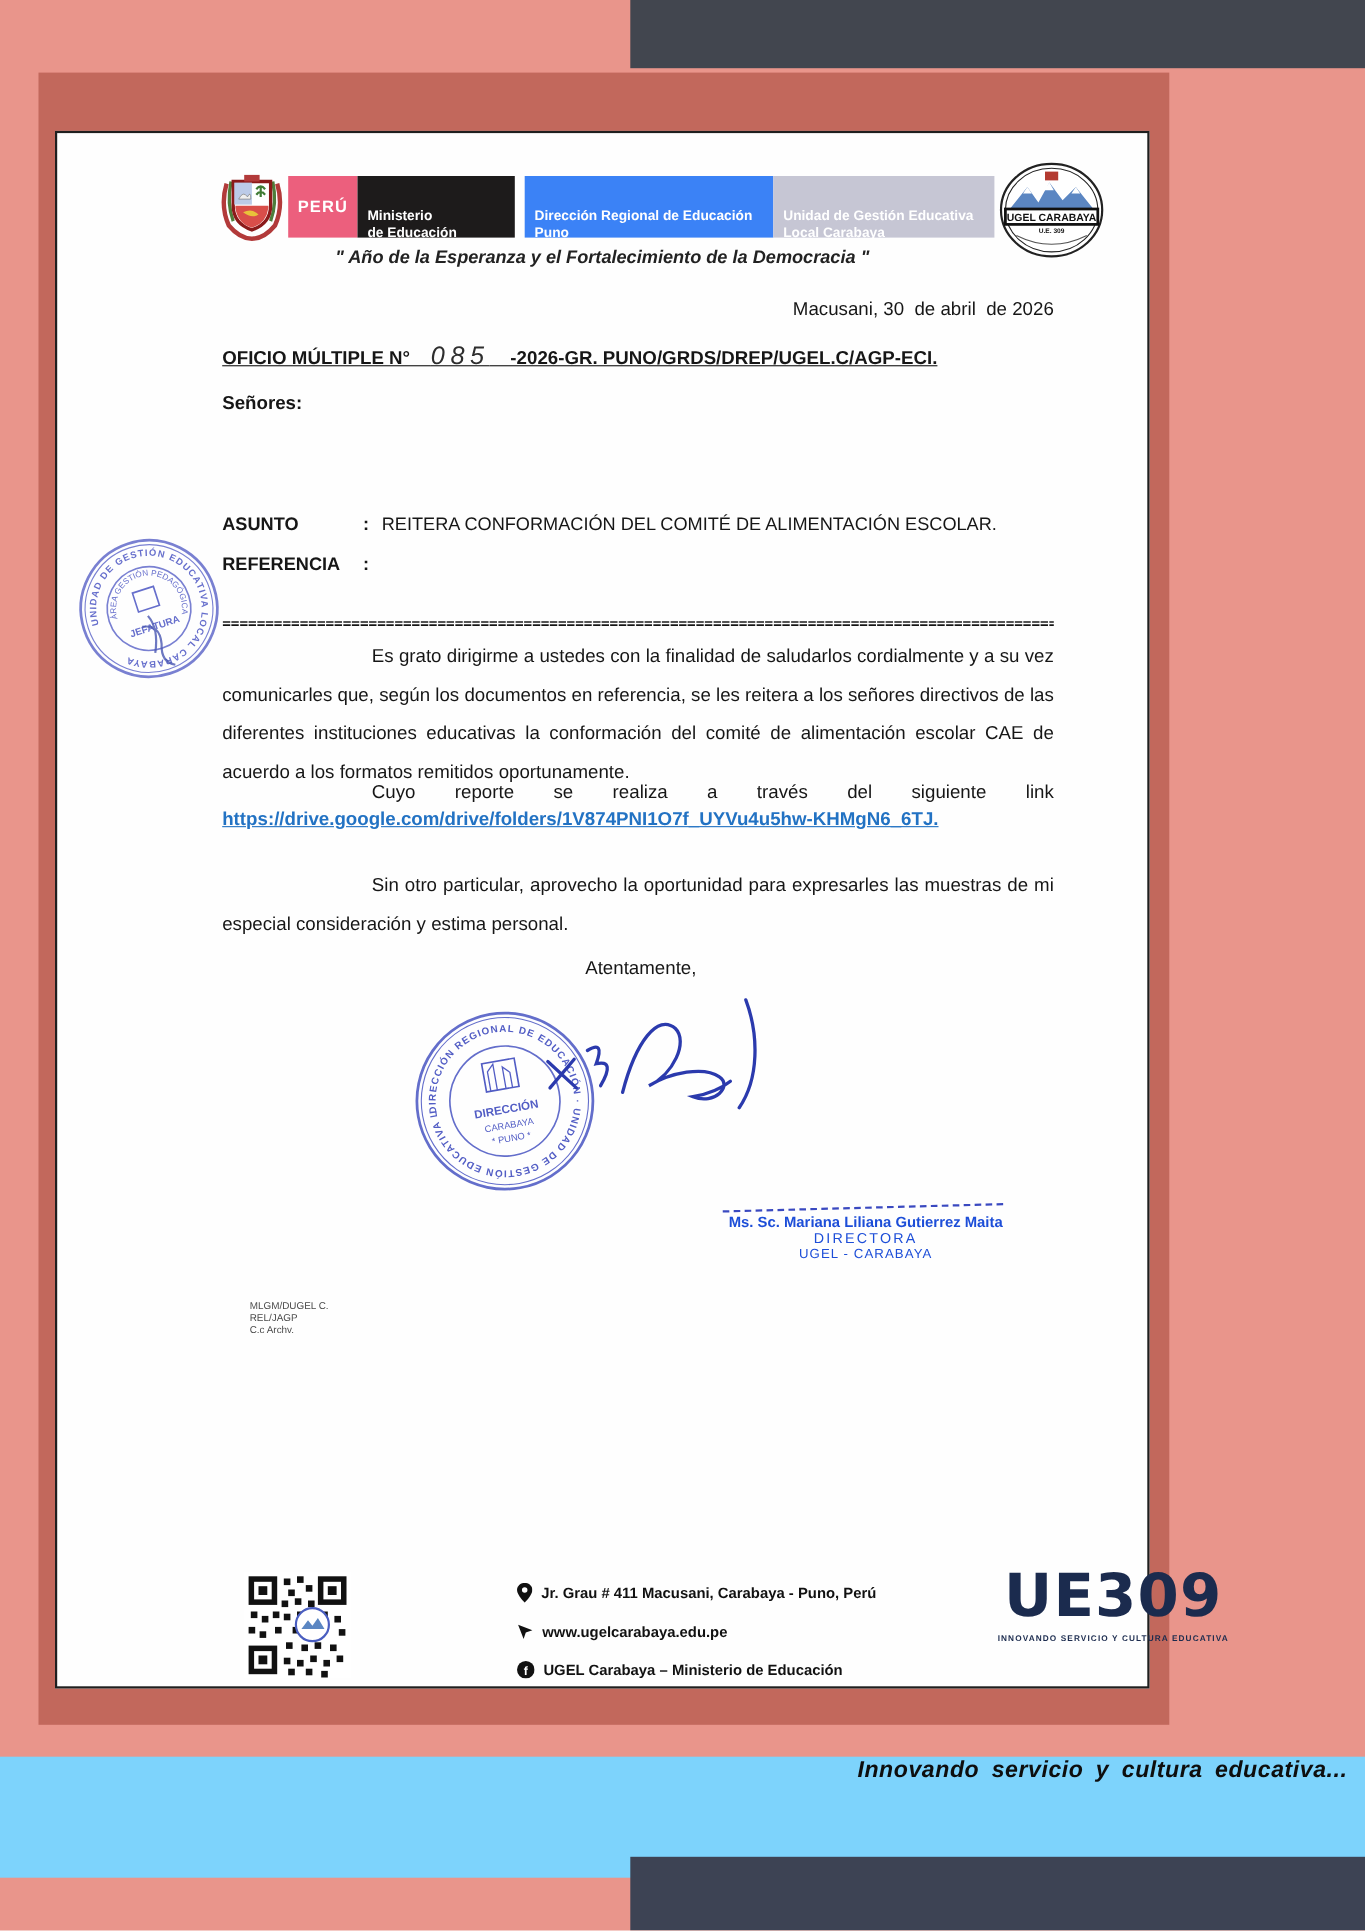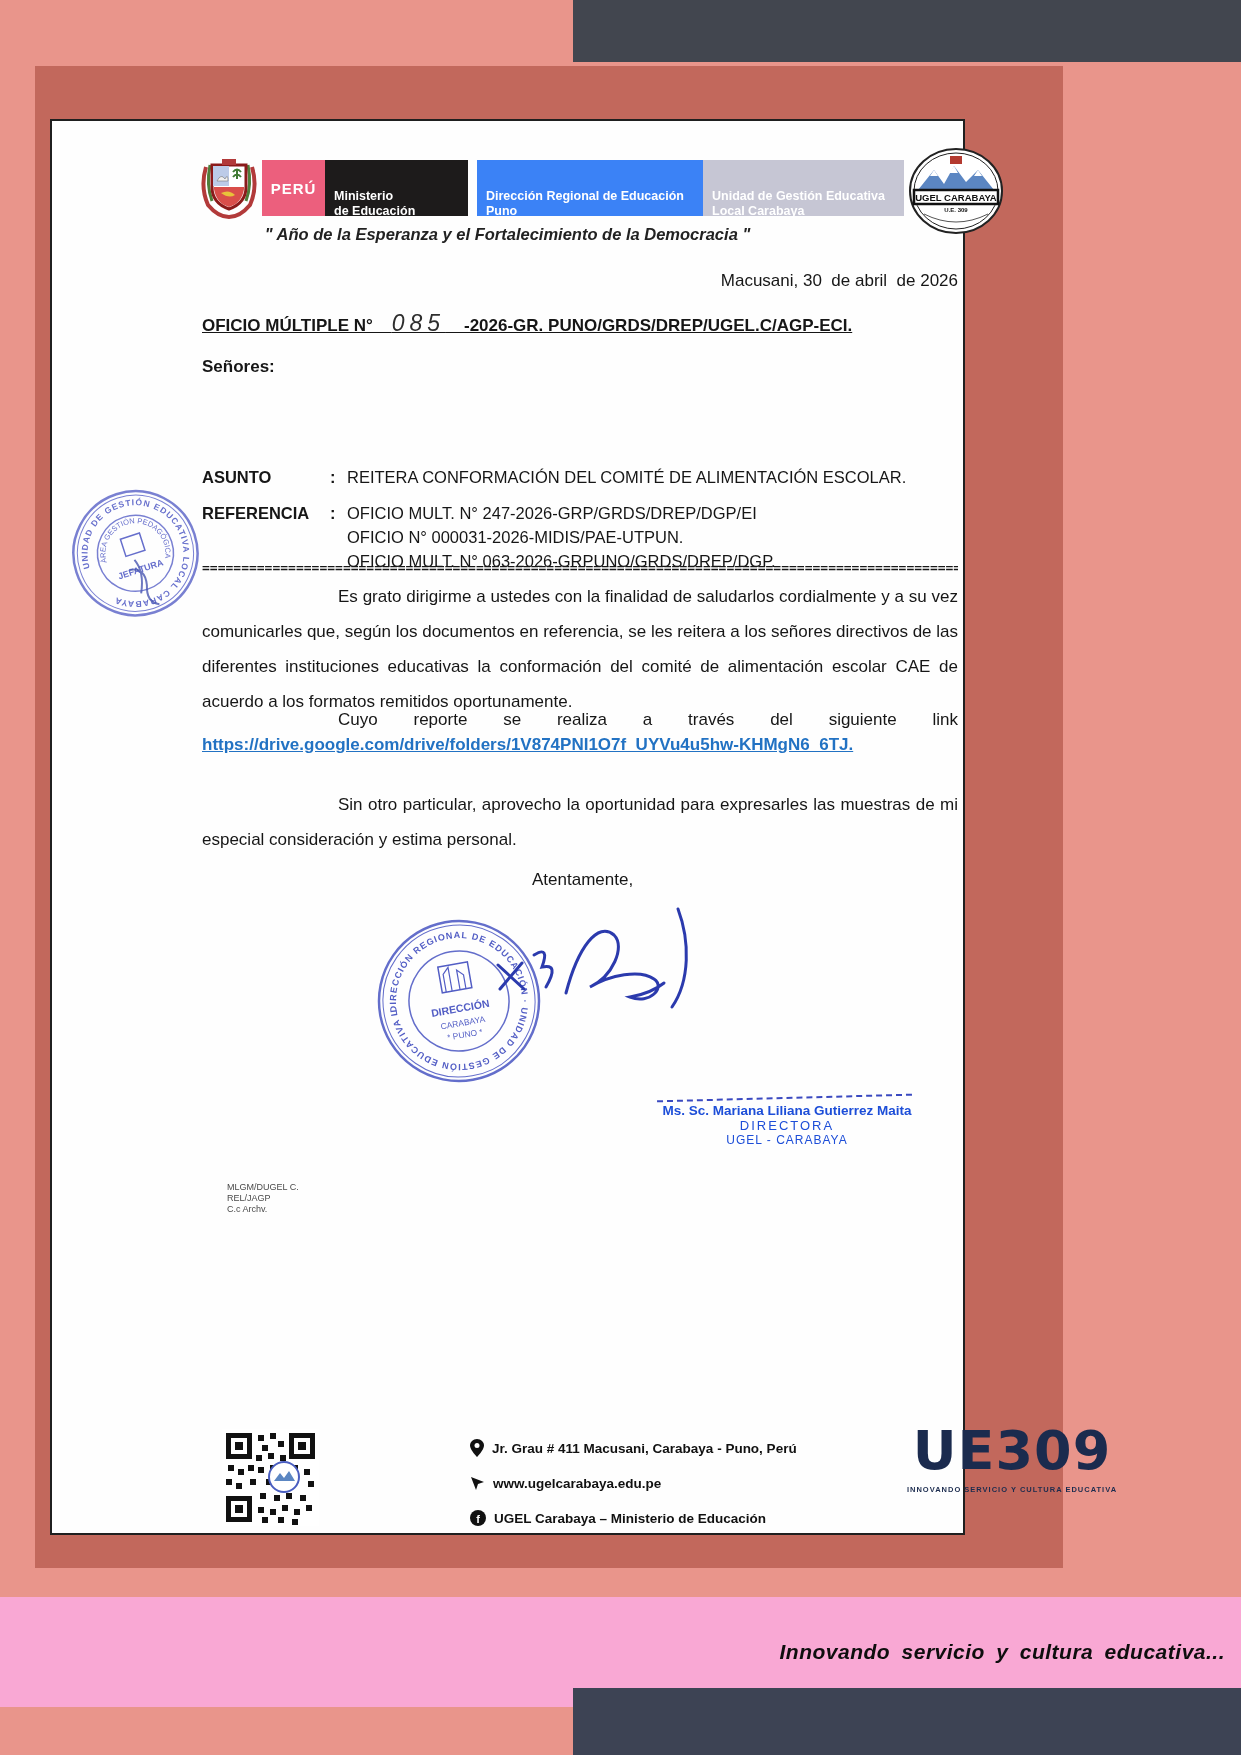"PERÚ" .page { width: 915px -> 995px }
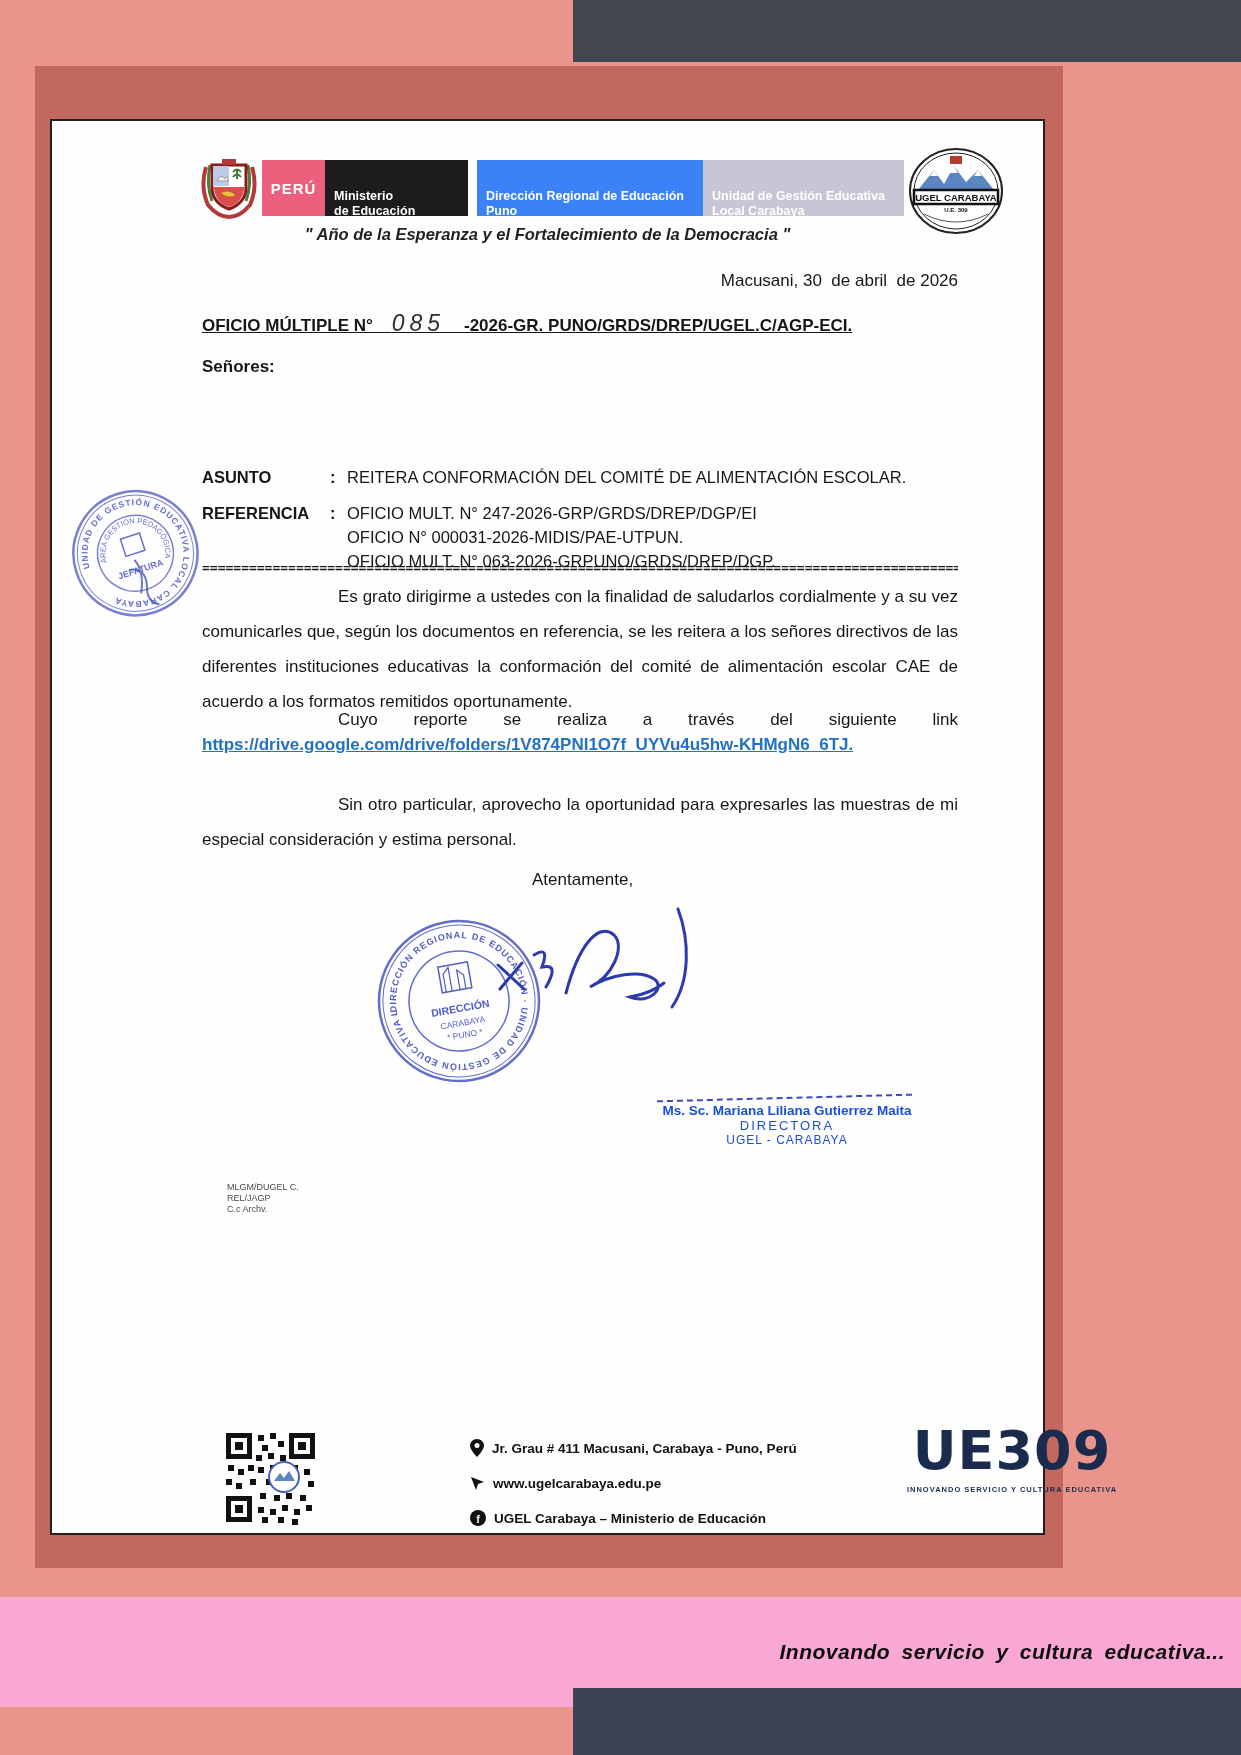"OFICIO MULT. N°" div { html: <div> <div>OFICIO MULT. N° 247-2026-GRP/GRDS/DREP/DGP/EI</div> <div>OFICIO N° 000031-2026-MIDIS/PAE-UTPUN.</div> <div>OFICIO MULT. N° 063-2026-GRPUNO/GRDS/DREP/DGP.</div> </div> -> none }
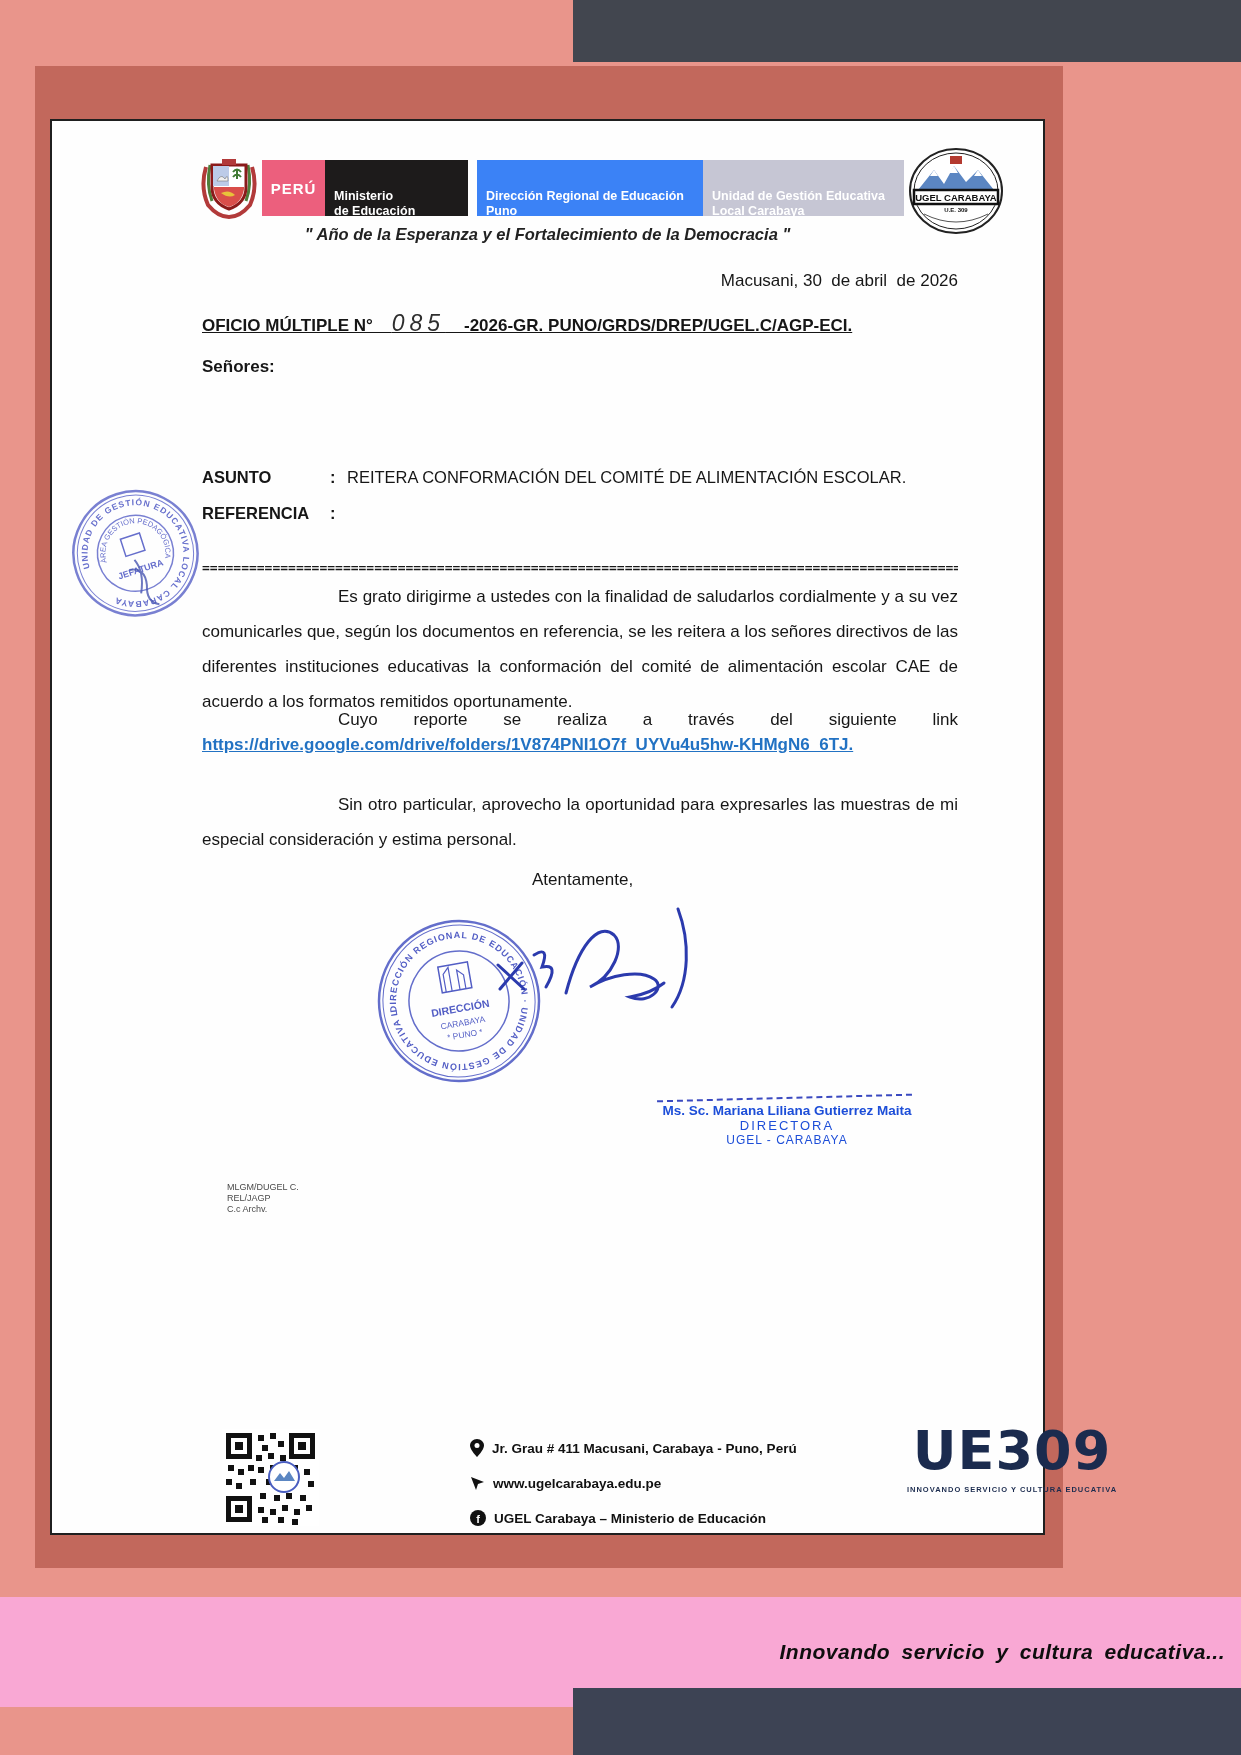"Innovando servicio y cultura" .band.bottom-white { align-items: center -> none; background: #f9a8d4 -> #7dd3fc }
